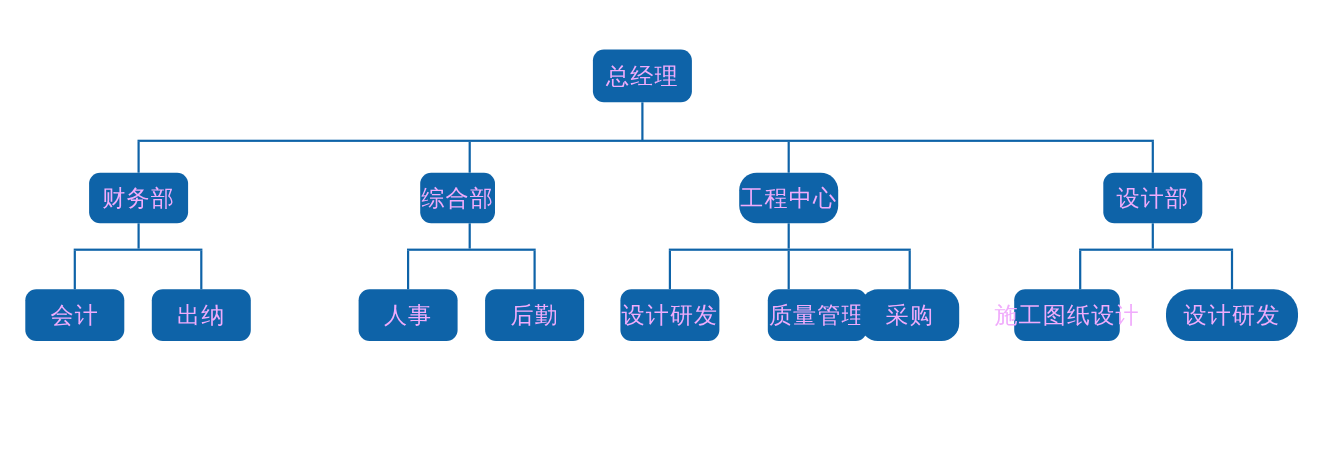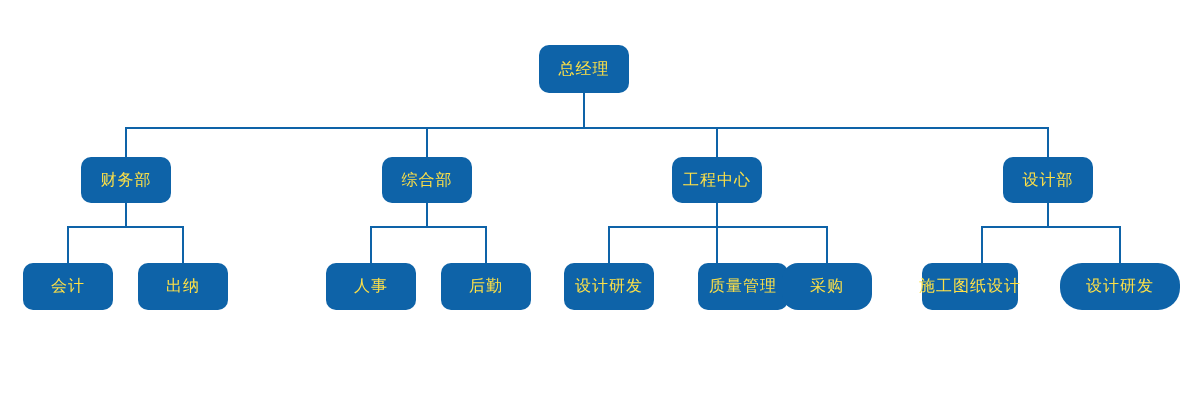"总经理" .node { color: #fde047 -> #f0abfc; font-size: 16px -> 21px }
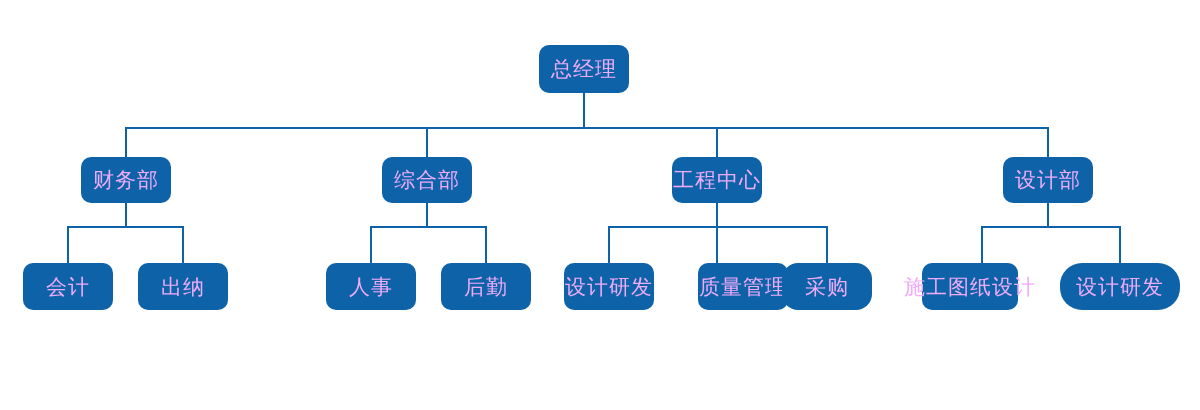"综合部" div.node { width: 90px -> 68px }
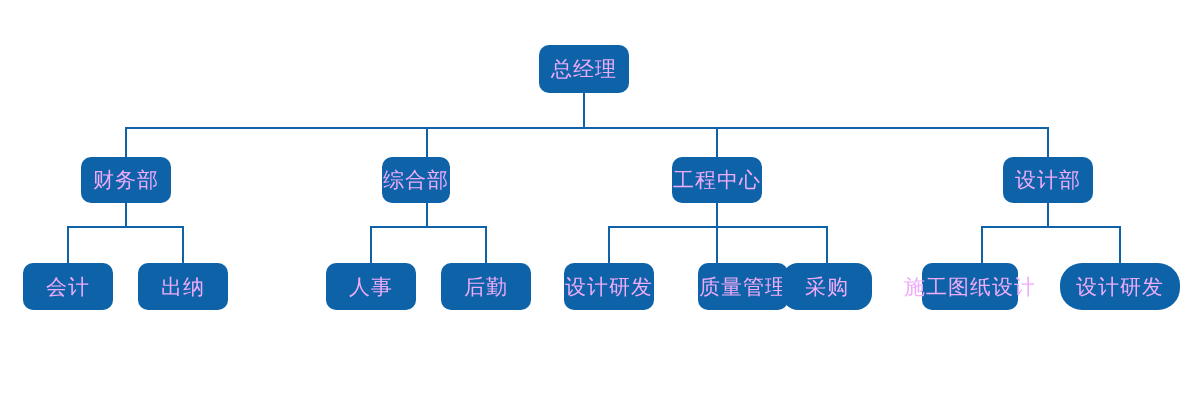"工程中心" div.node { border-radius: none -> 16px }
